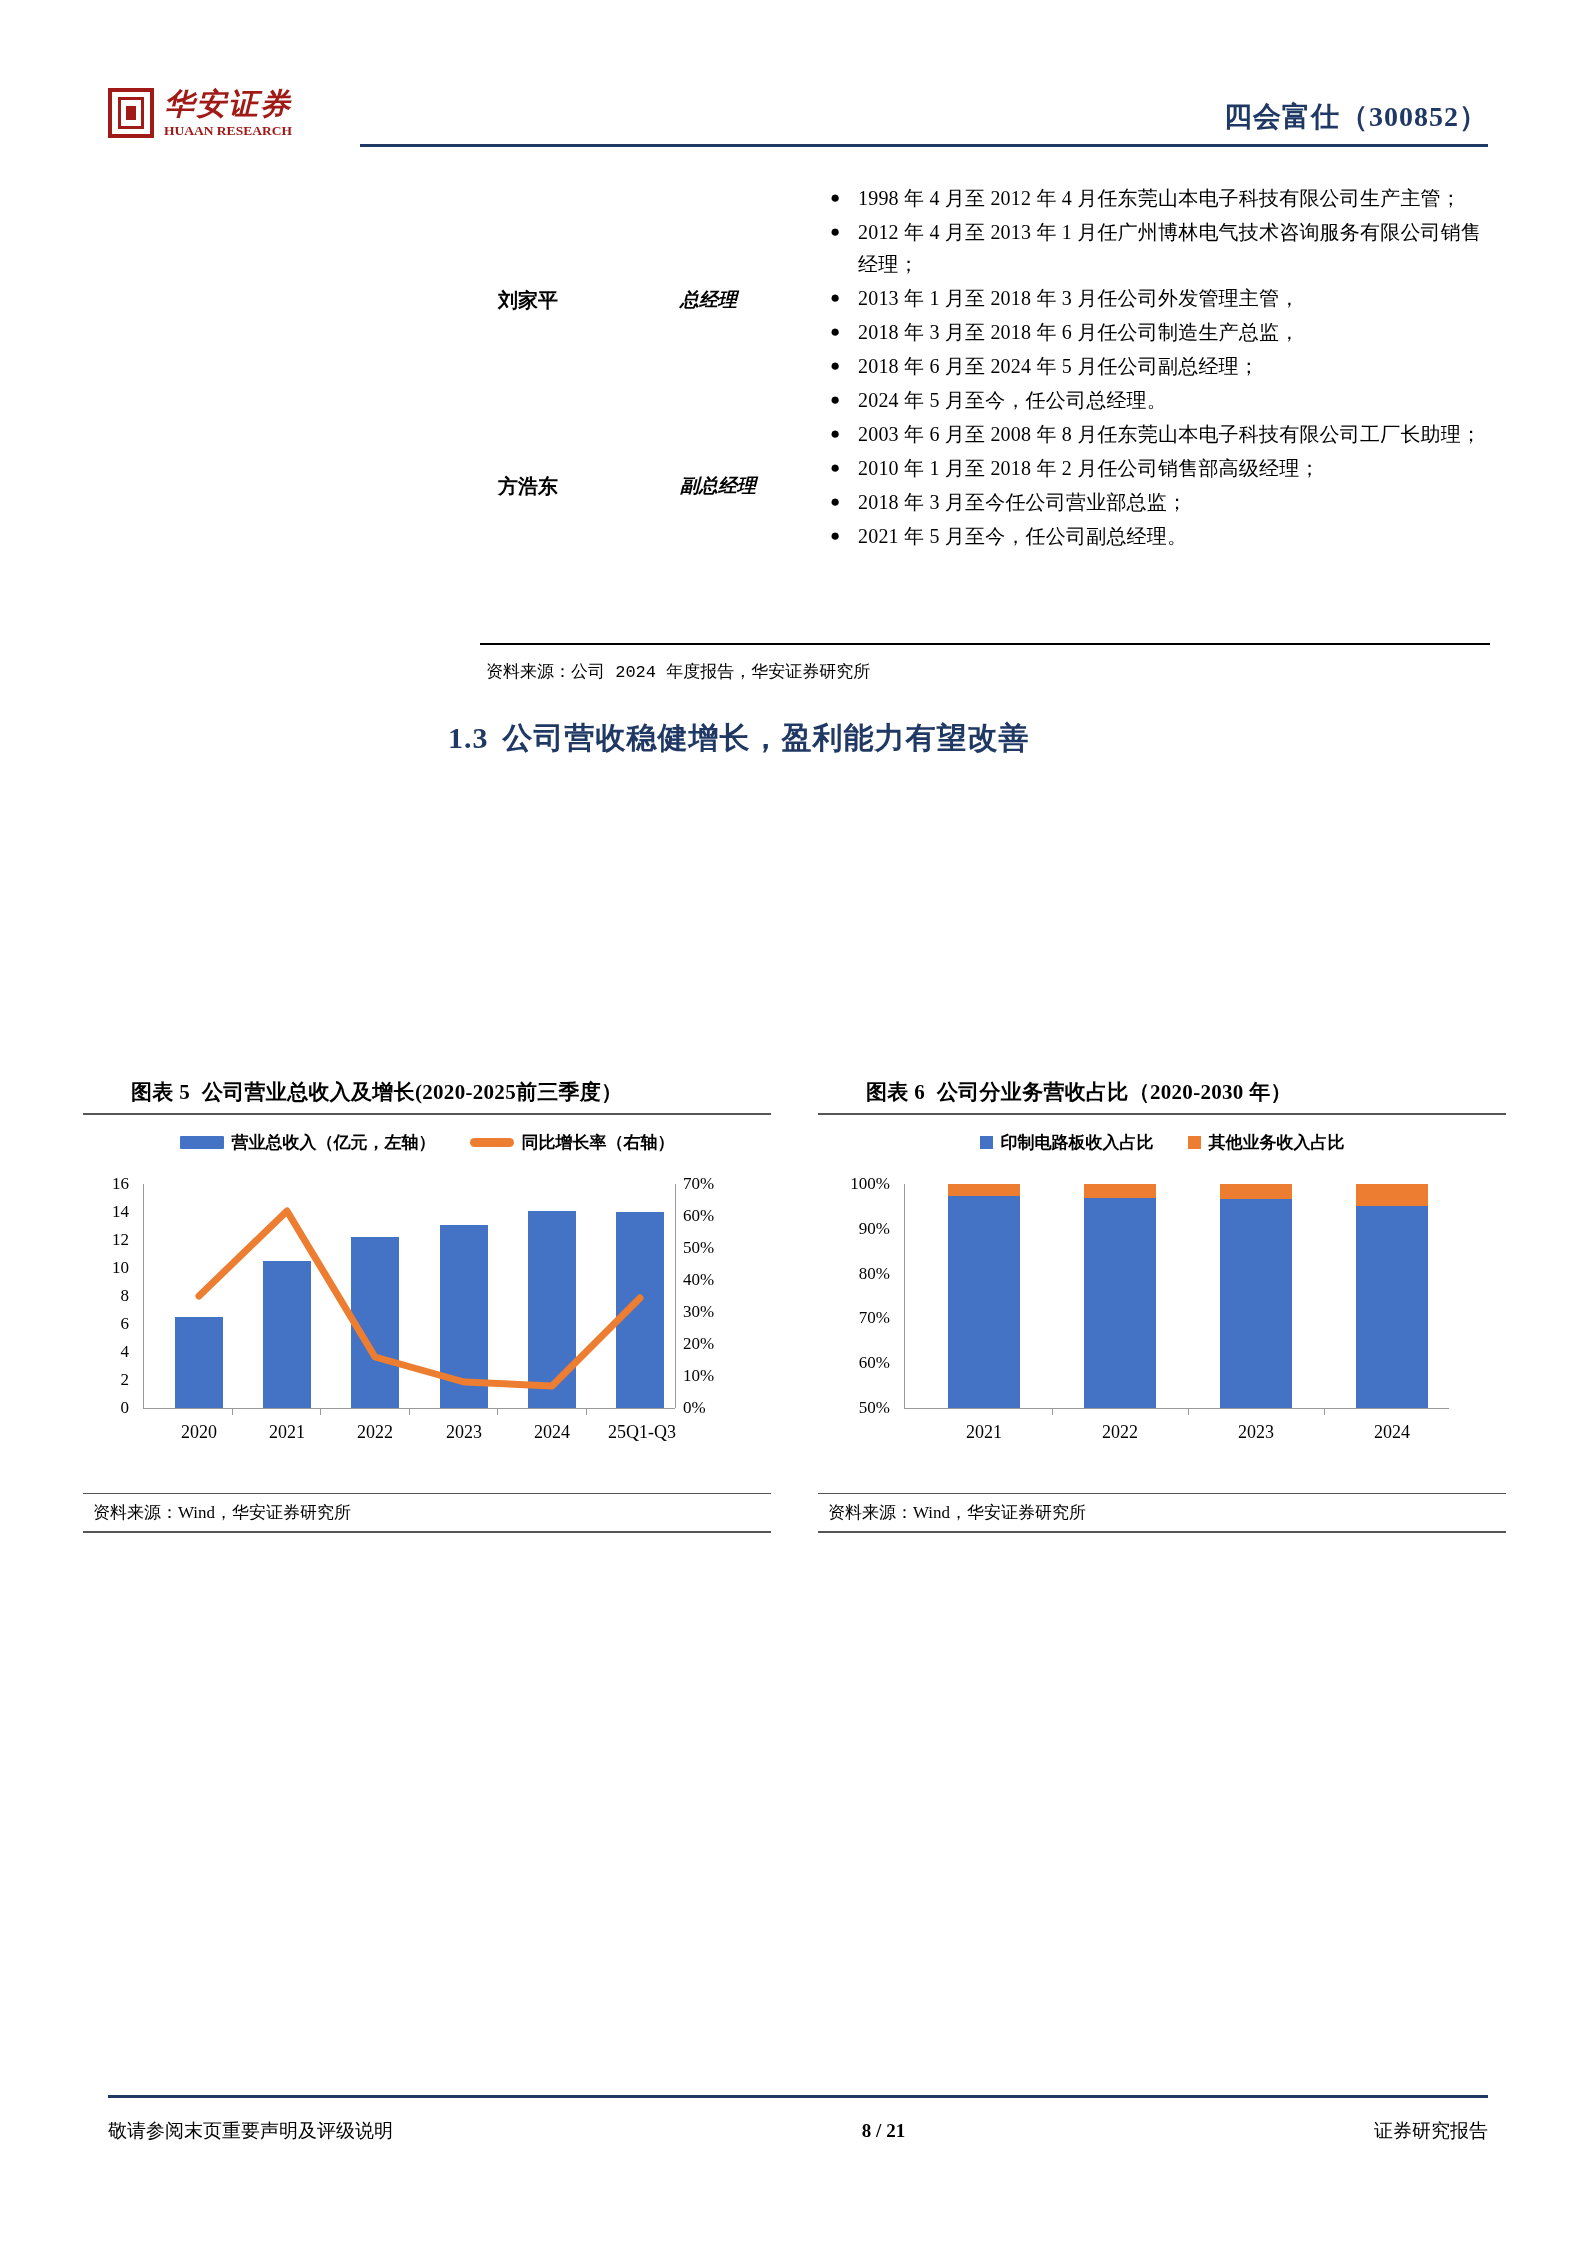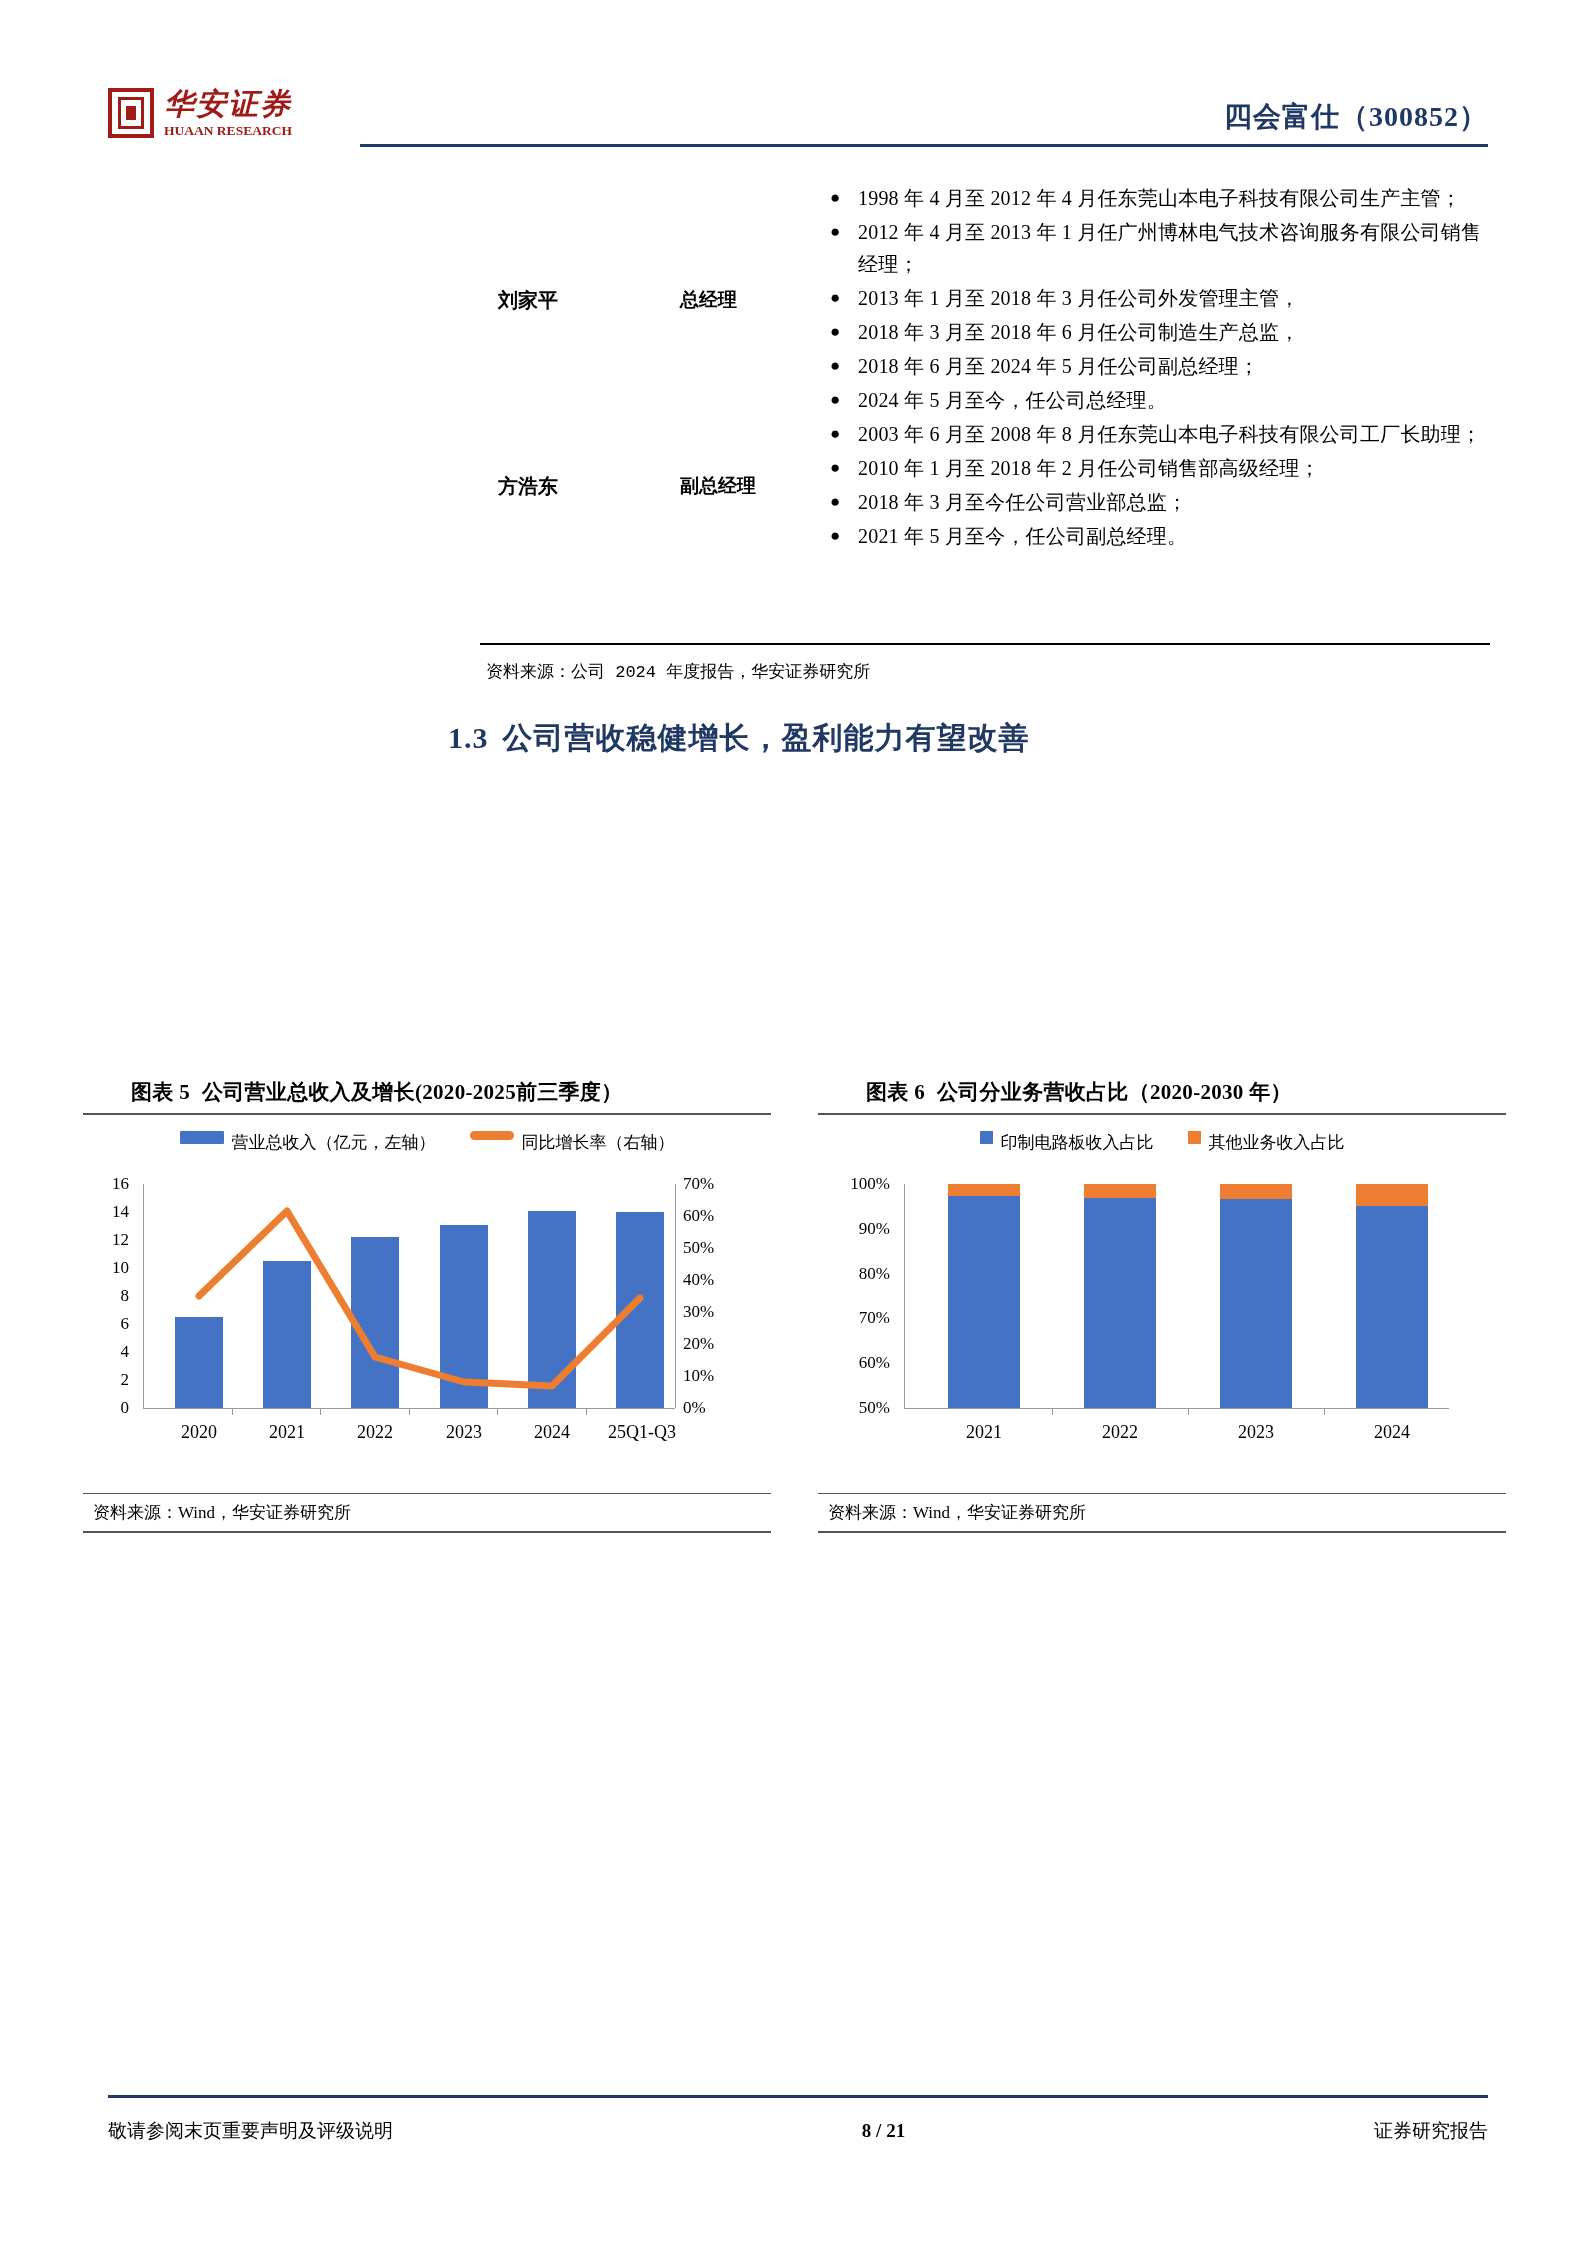"总经理" .bio-title-cell { font-style: none -> italic }
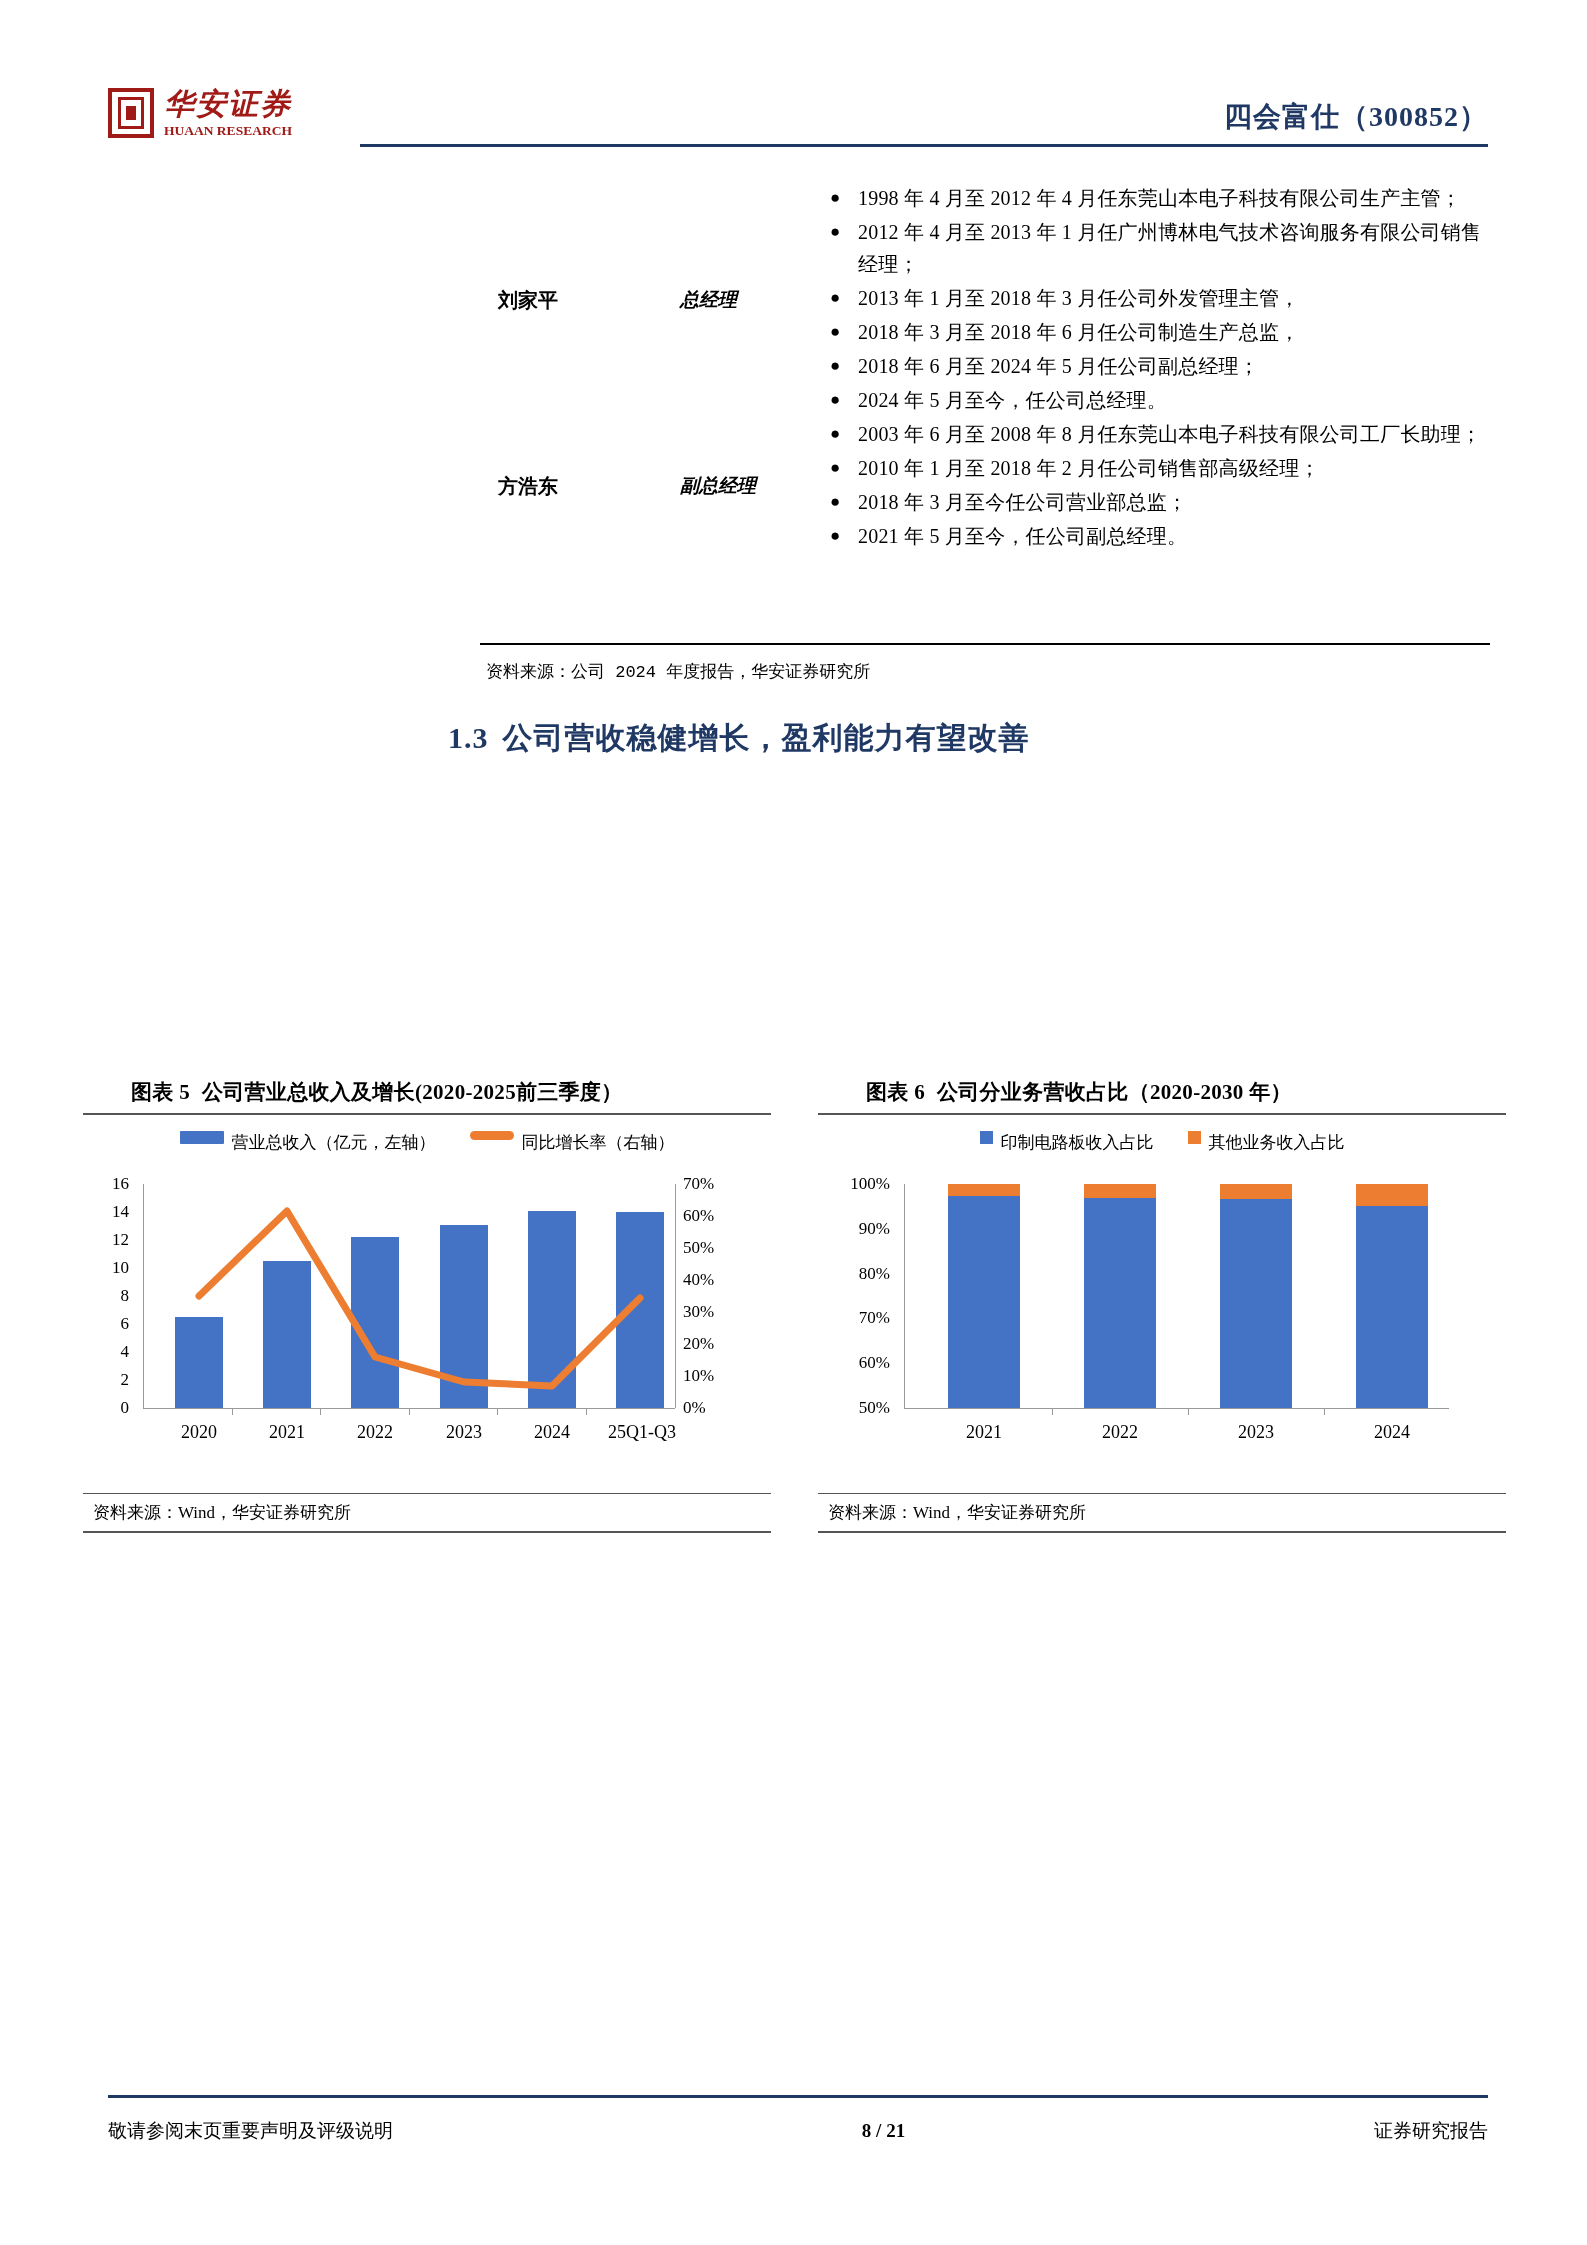"营业总收入（亿元，左轴）" .legend-item { align-items: none -> center; font-weight: none -> bold }
